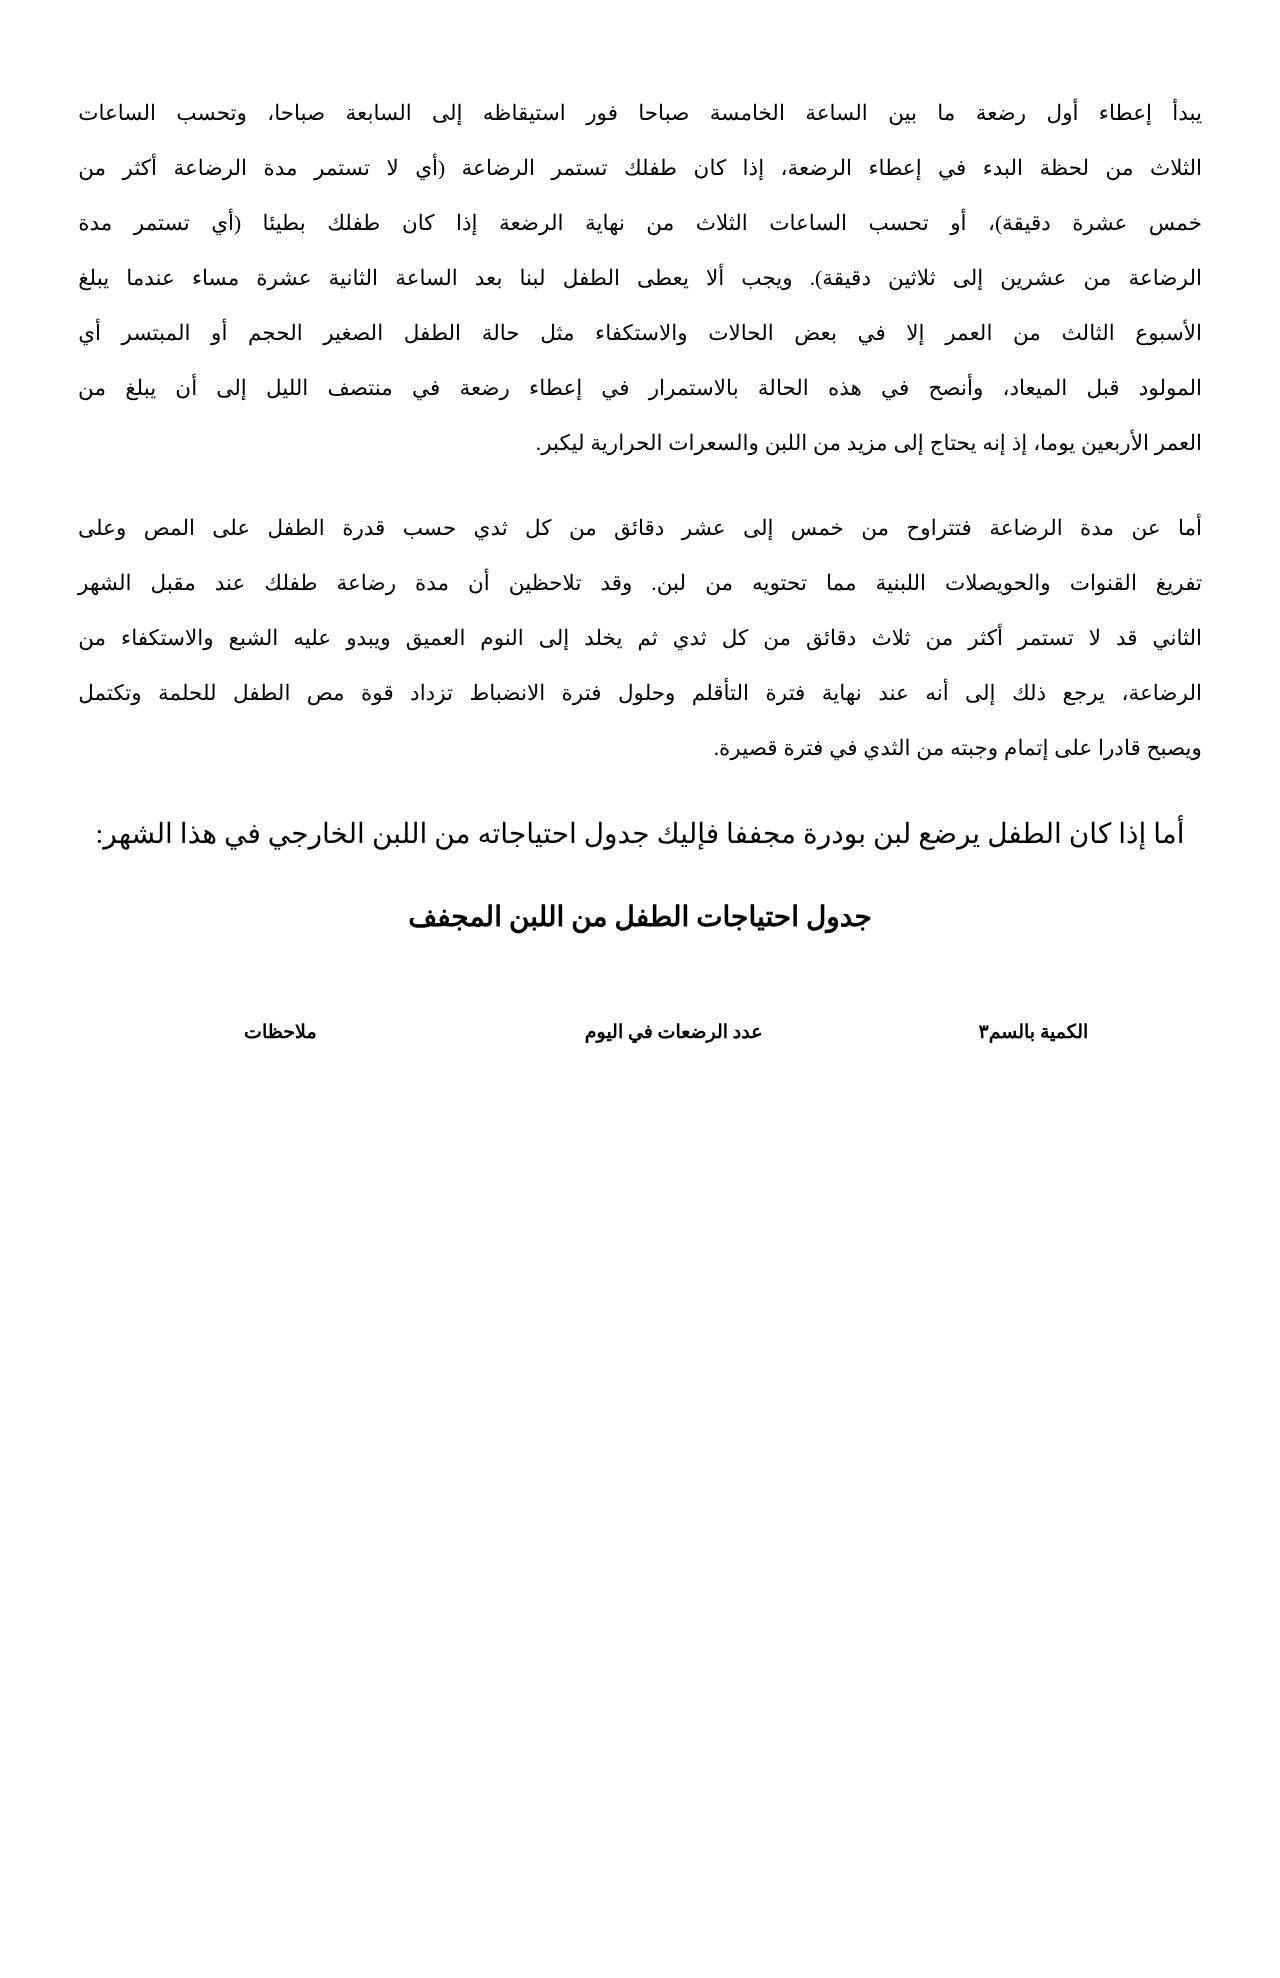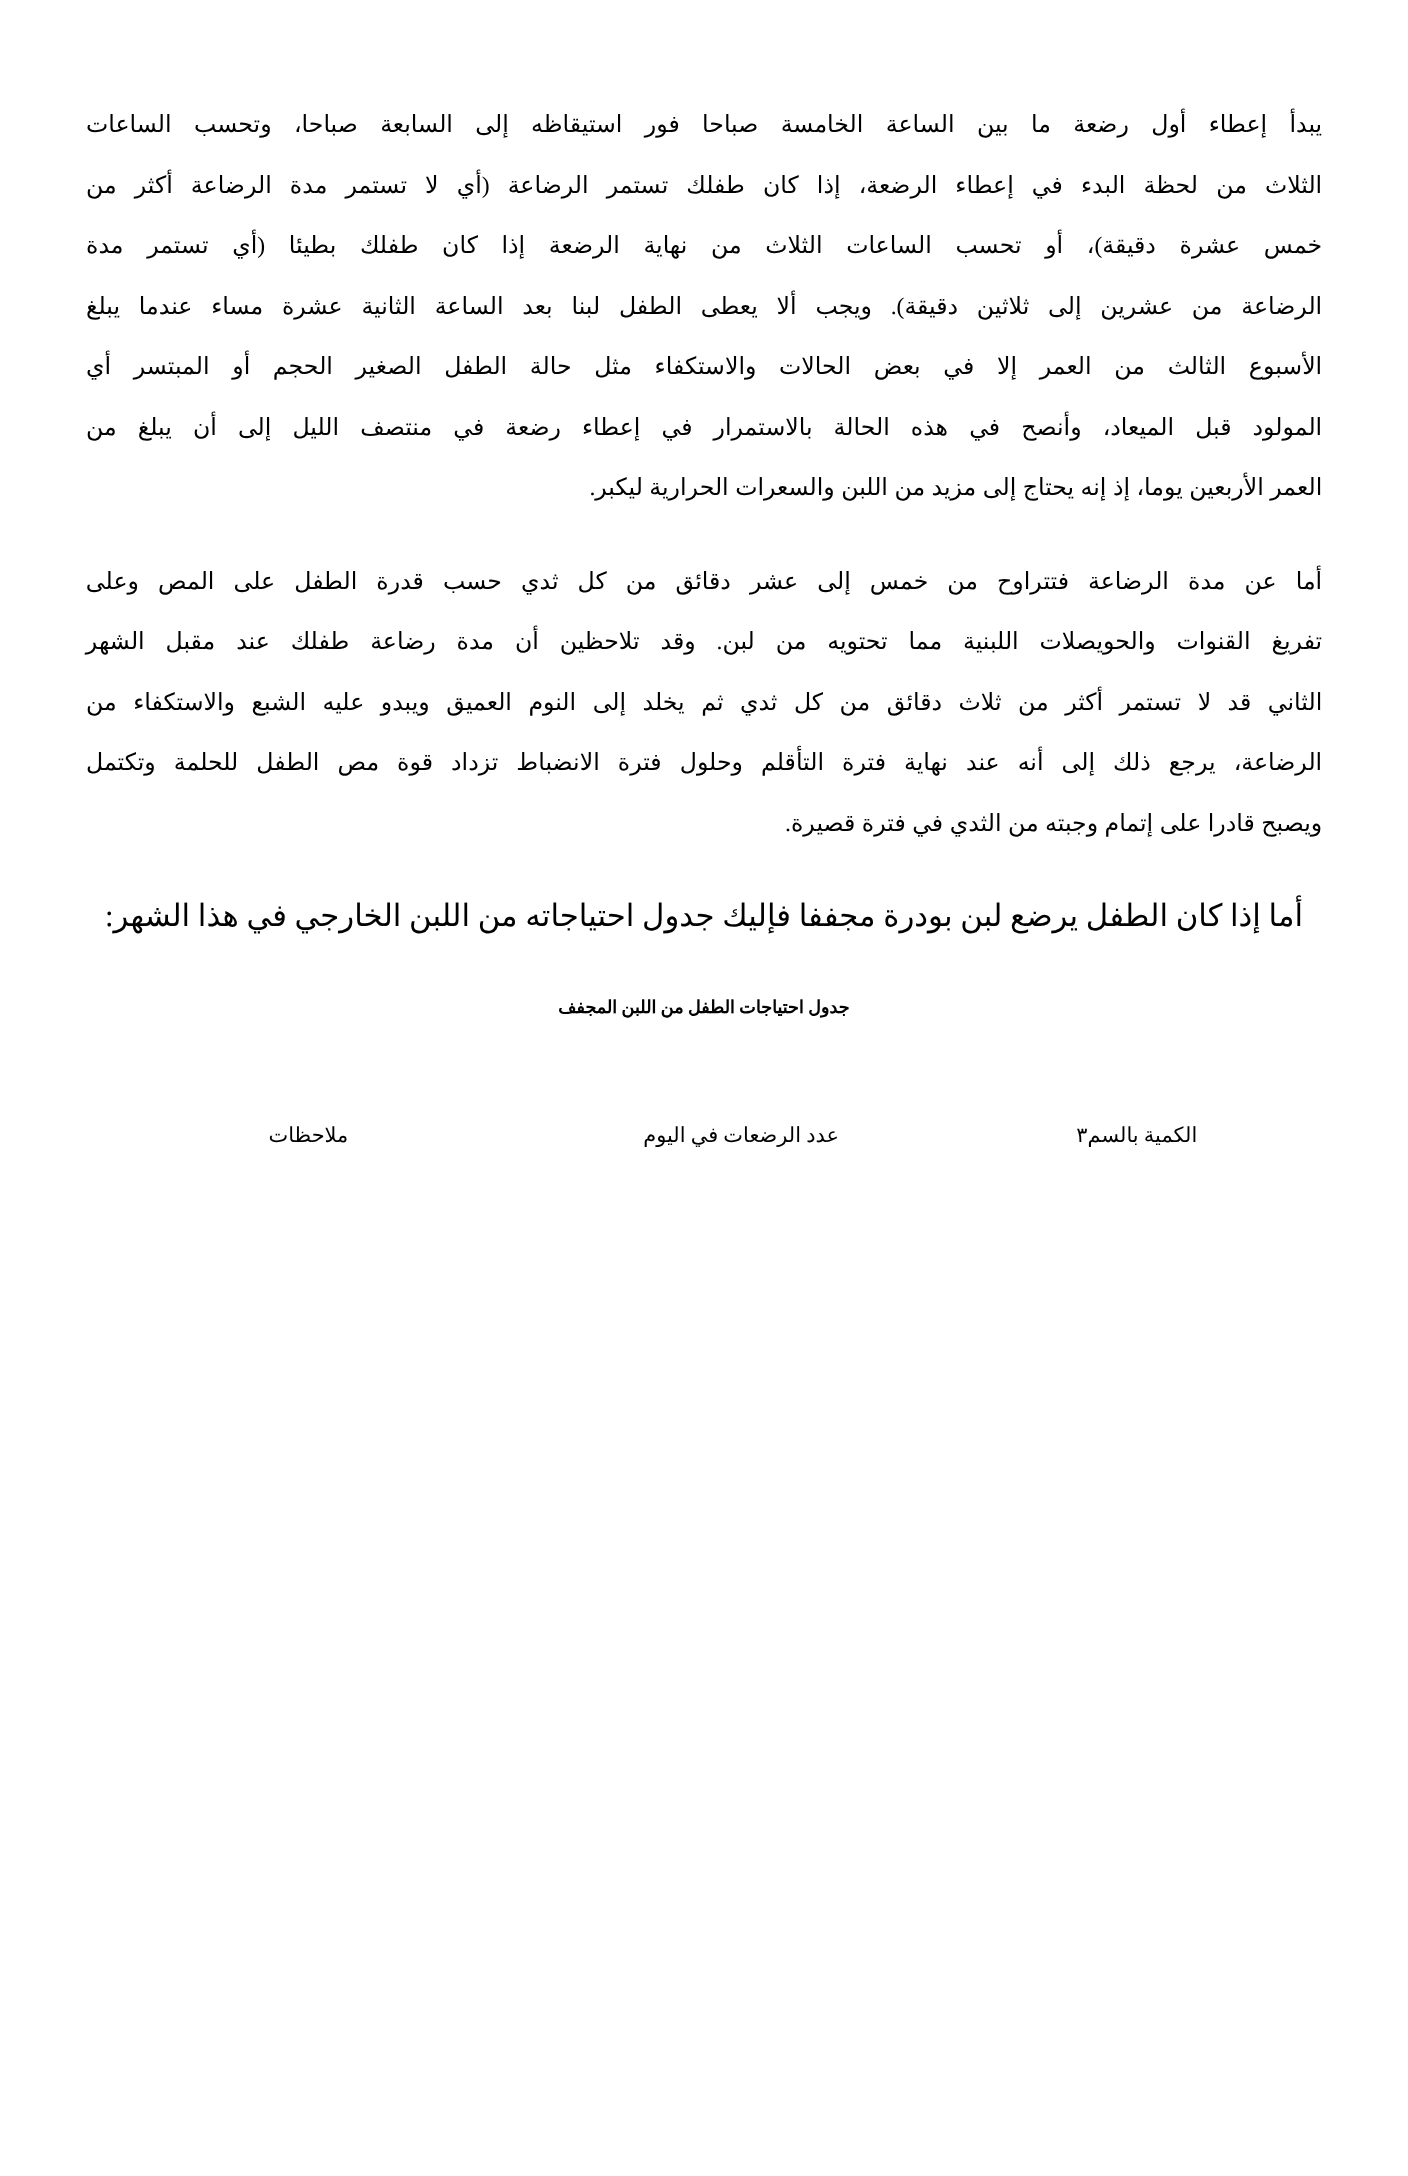"جدول احتياجات الطفل من اللبن" .title-line { font-size: 16px -> 28px }
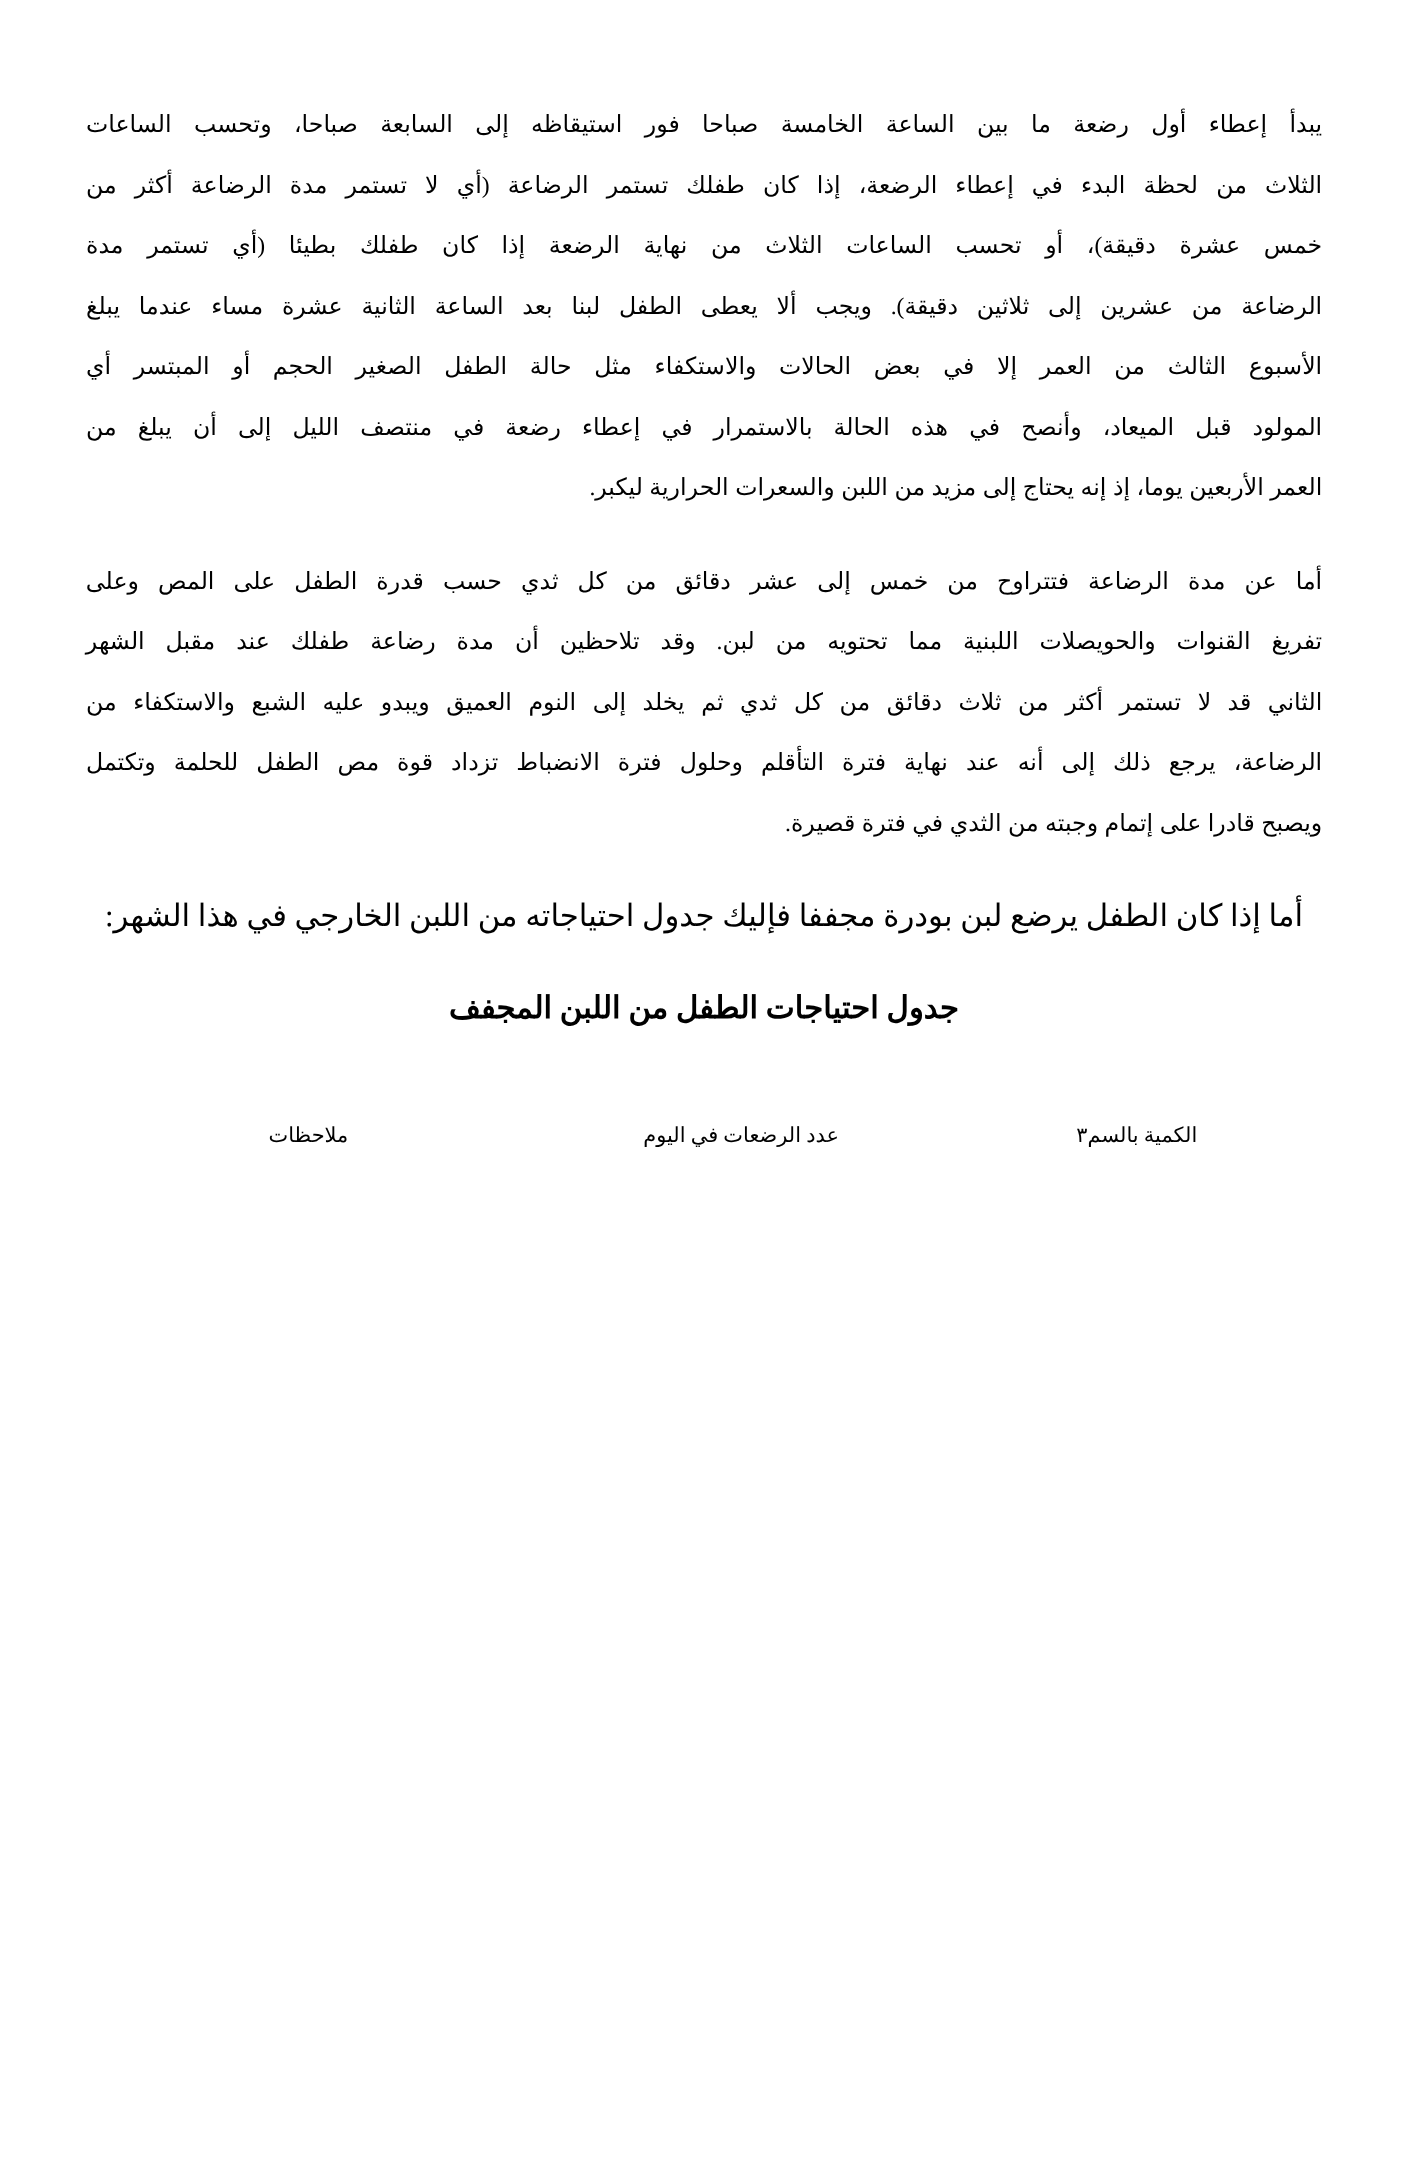"ملاحظات" table.needs-table th { font-weight: normal -> bold }
